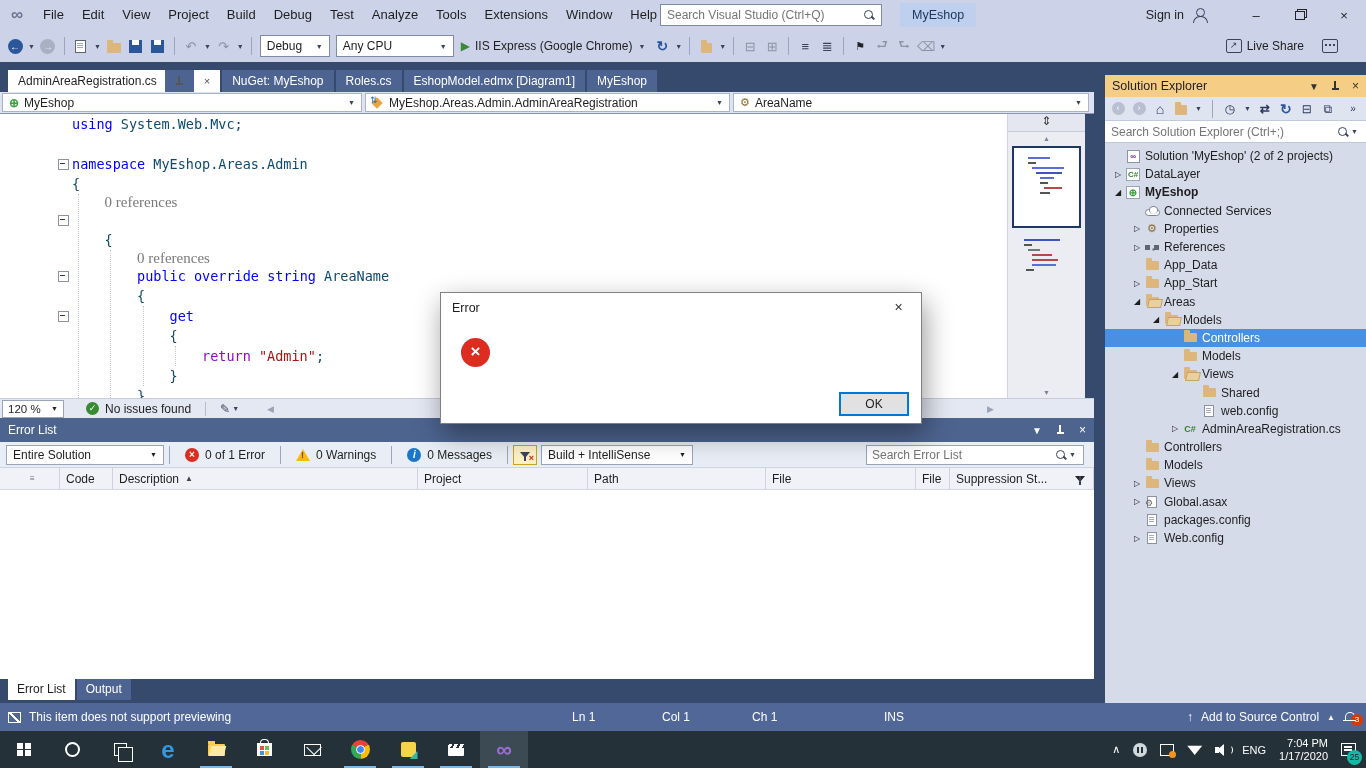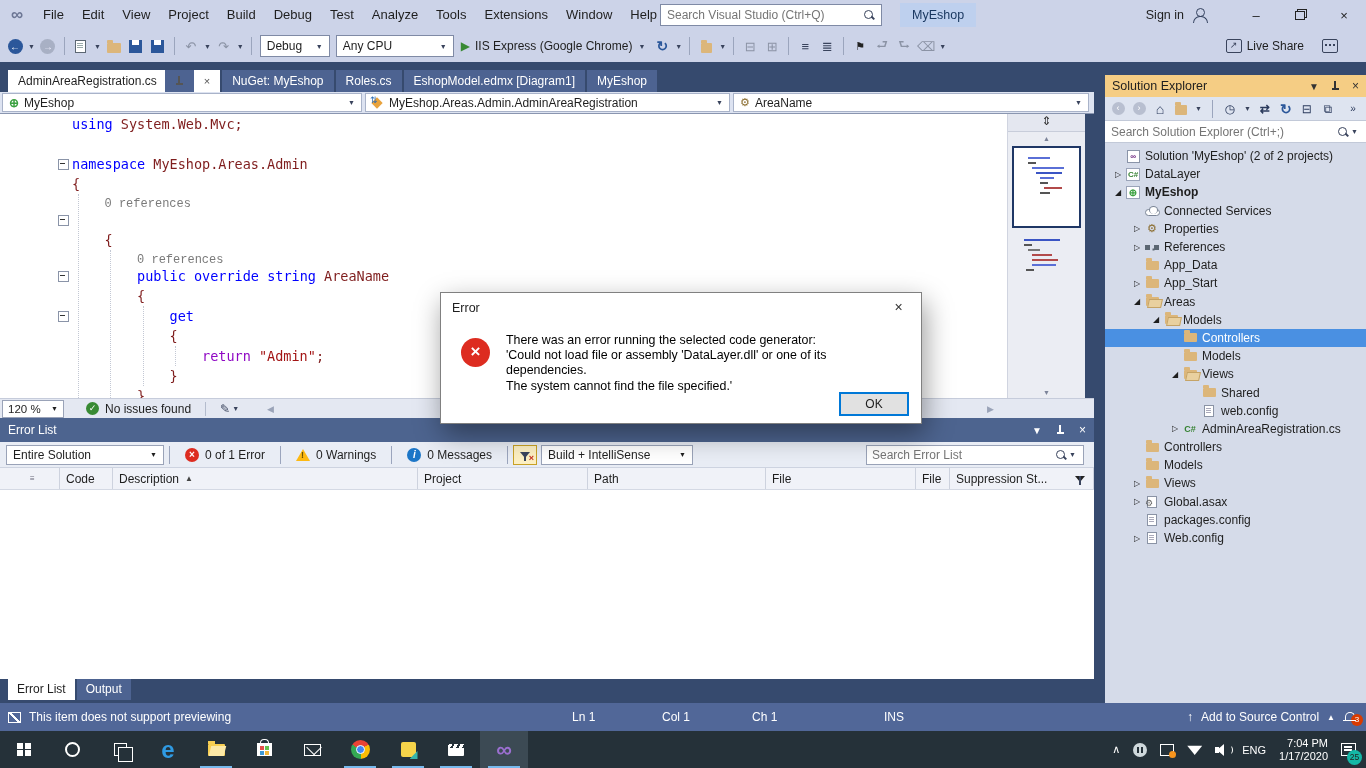"System.Web.Mvc;" .tk-p { color: #7f1d1d -> #0c4a6e }
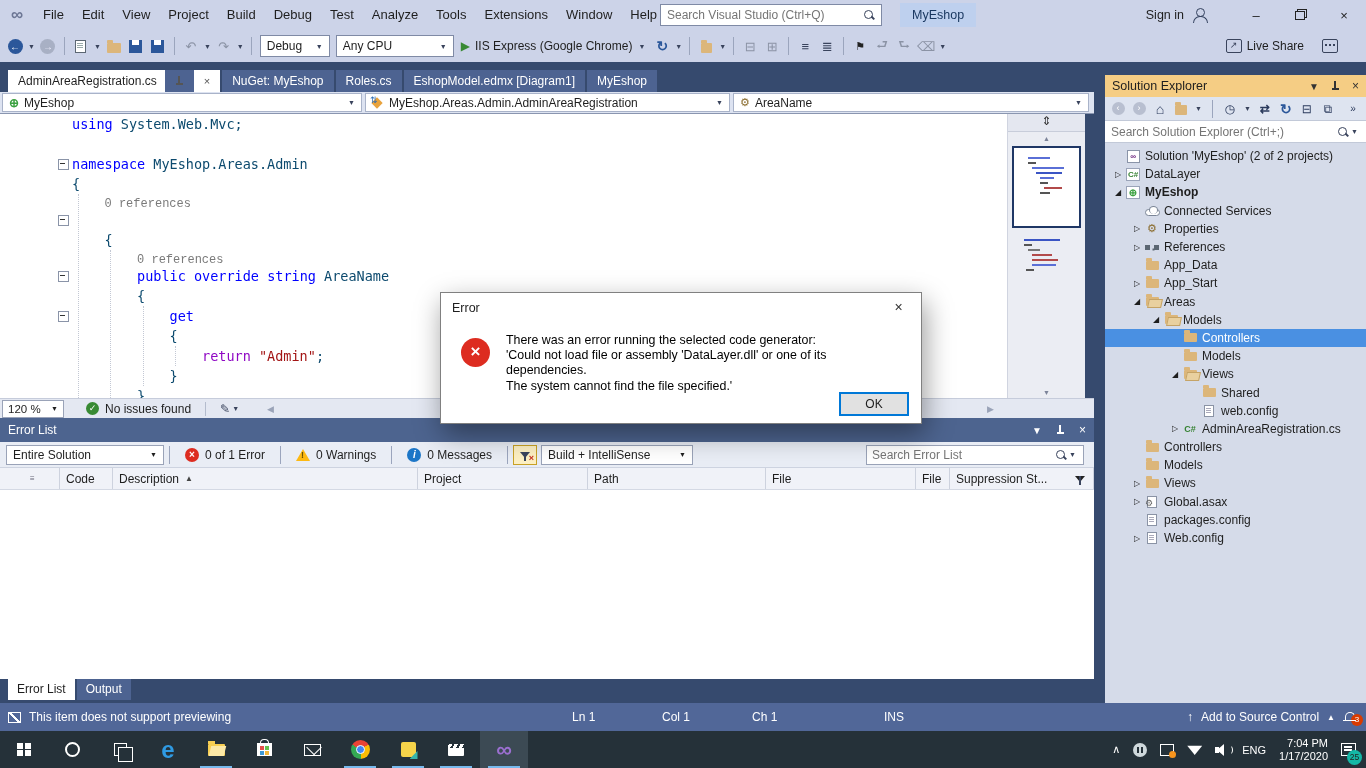"0 references" .tk-r { font-family: Liberation Mono, monospace -> Liberation Serif, serif; font-size: 12px -> 15px }
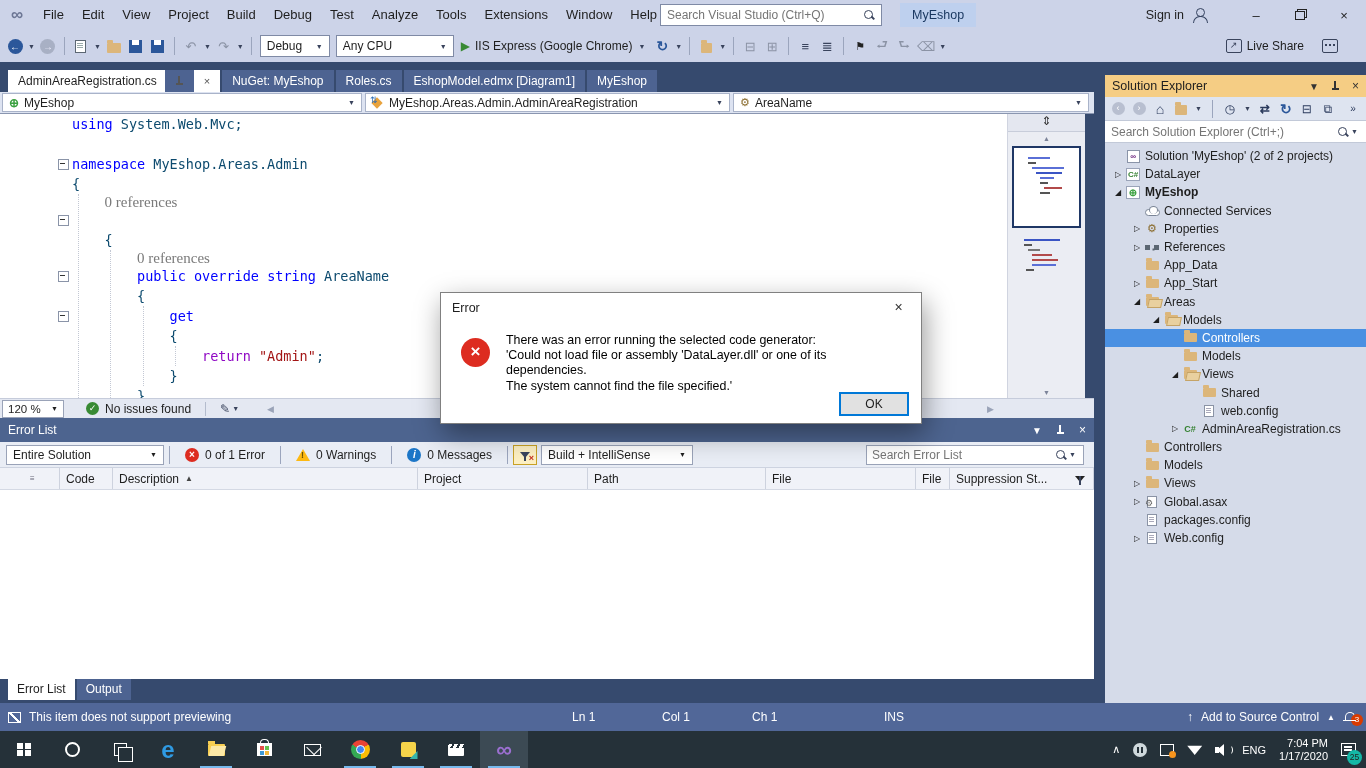"There was an error running" div.dlg-text { html: <div> <div>There was an error running the selected code generator:</div> <div>'Could not load file or assembly 'DataLayer.dll' or one of its dependencies.</div> <div>The system cannot find the file specified.'</div> </div> -> none }
